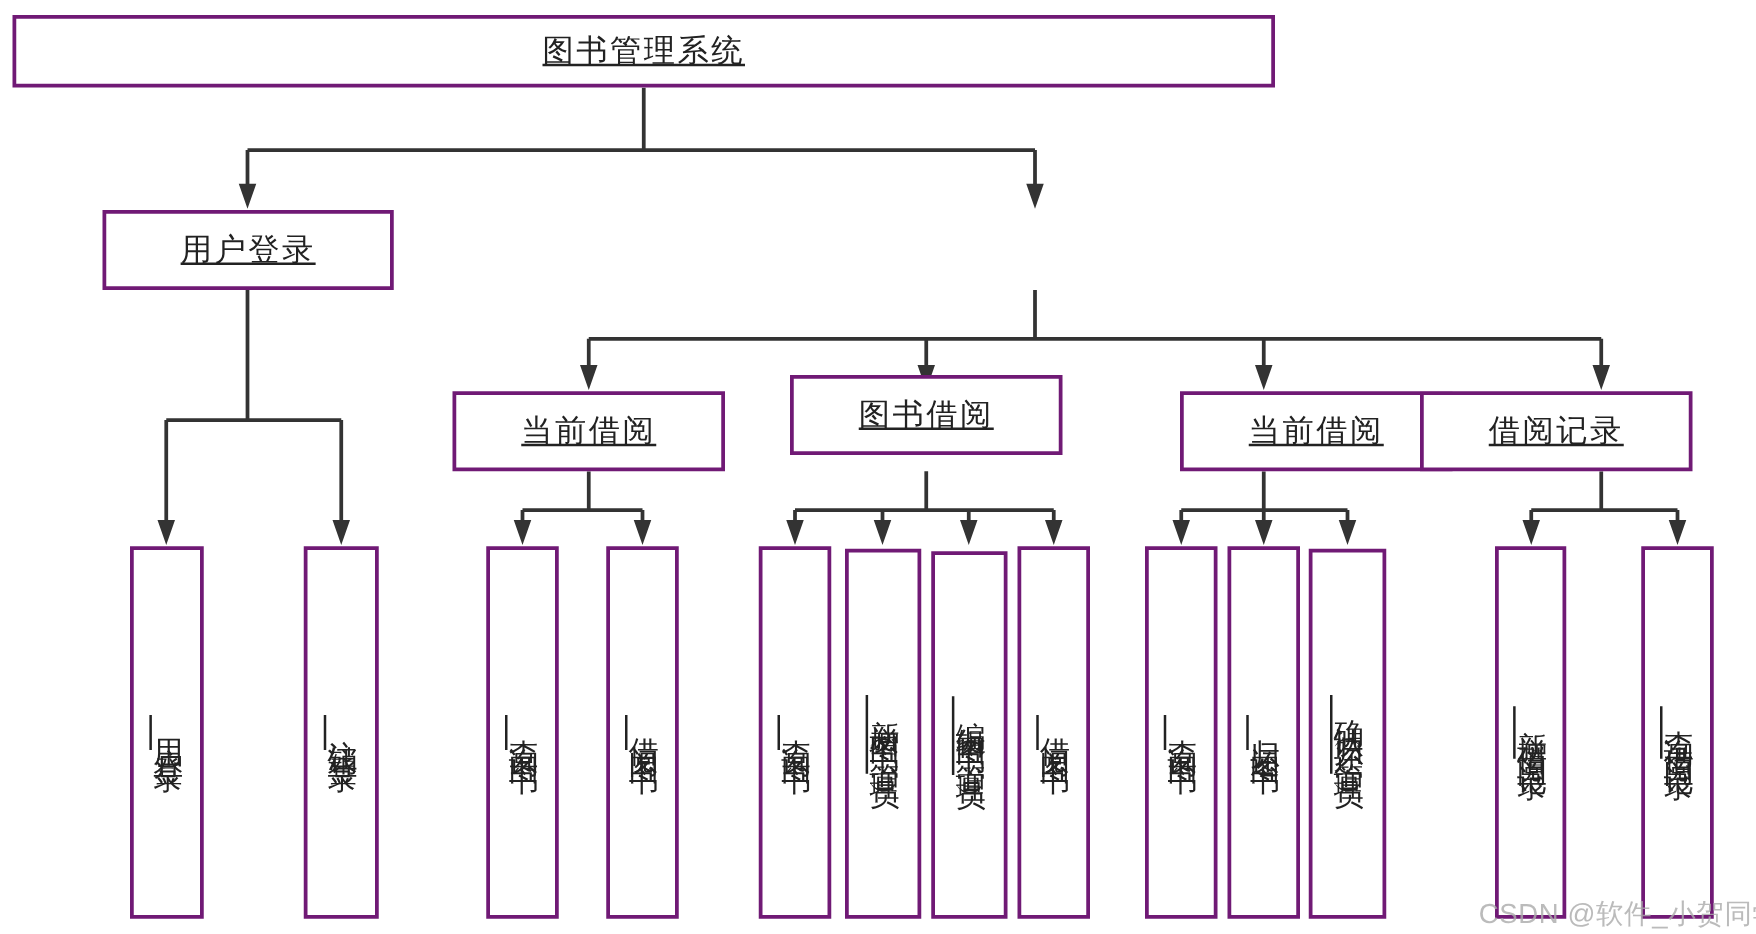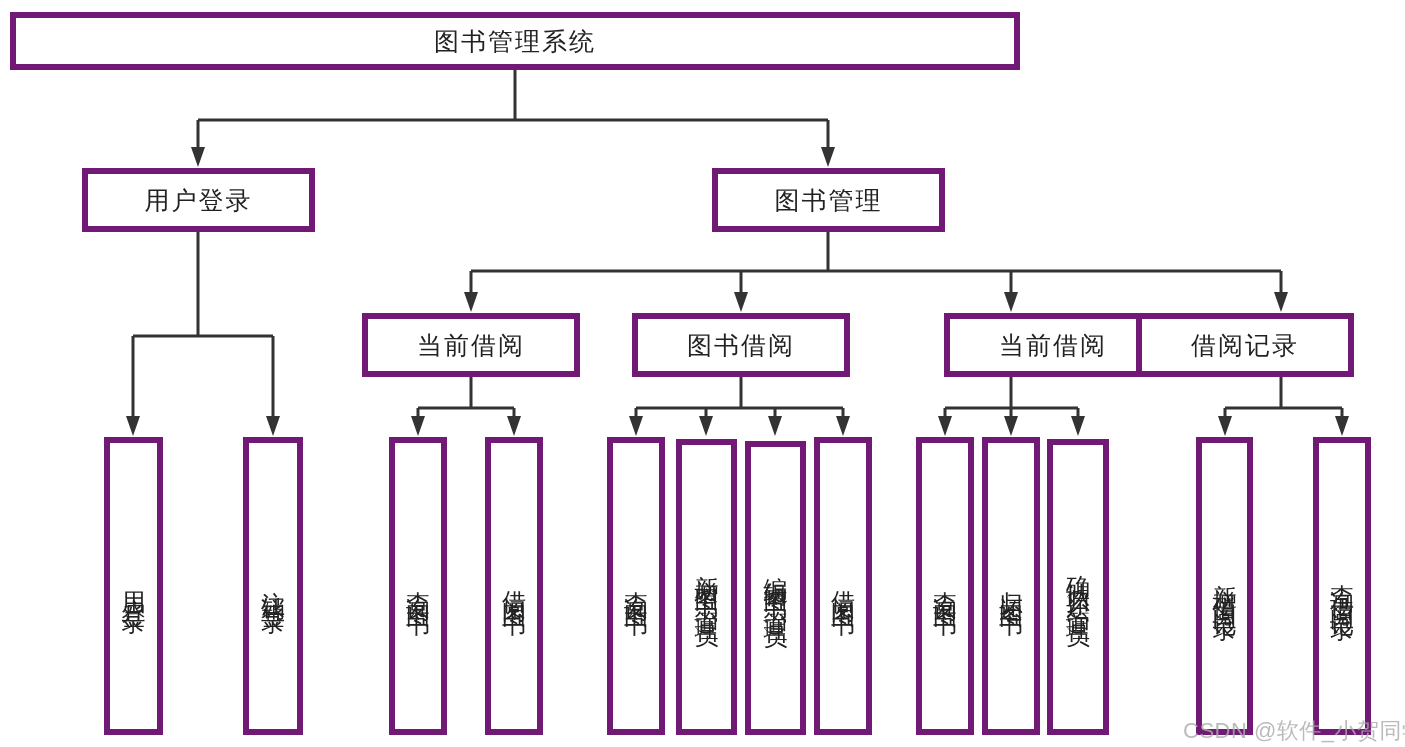"图书管理系统" .node { border: 6px solid #701a75 -> 3px solid #701a75; text-decoration: none -> underline }
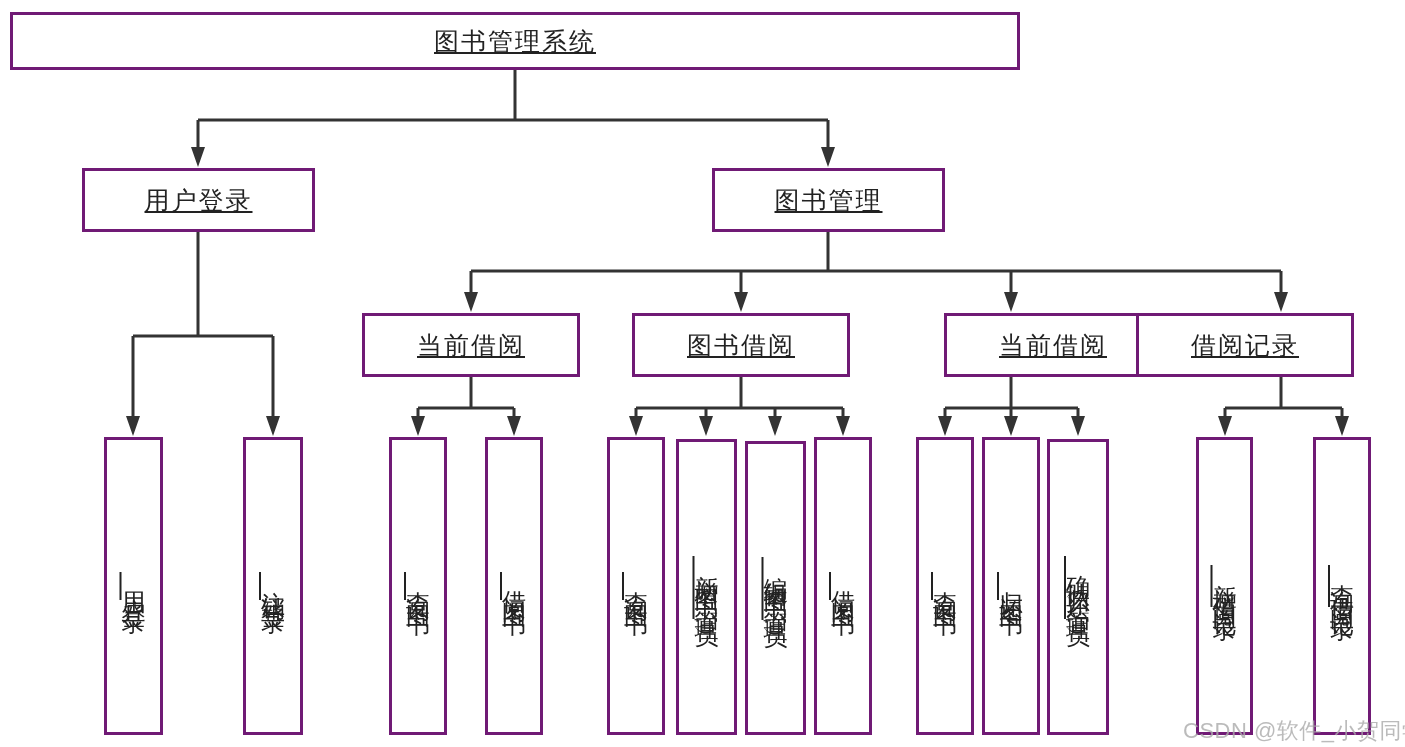"图书管理" div.node { html: <div> <span>图书管理</span> </div> -> none }
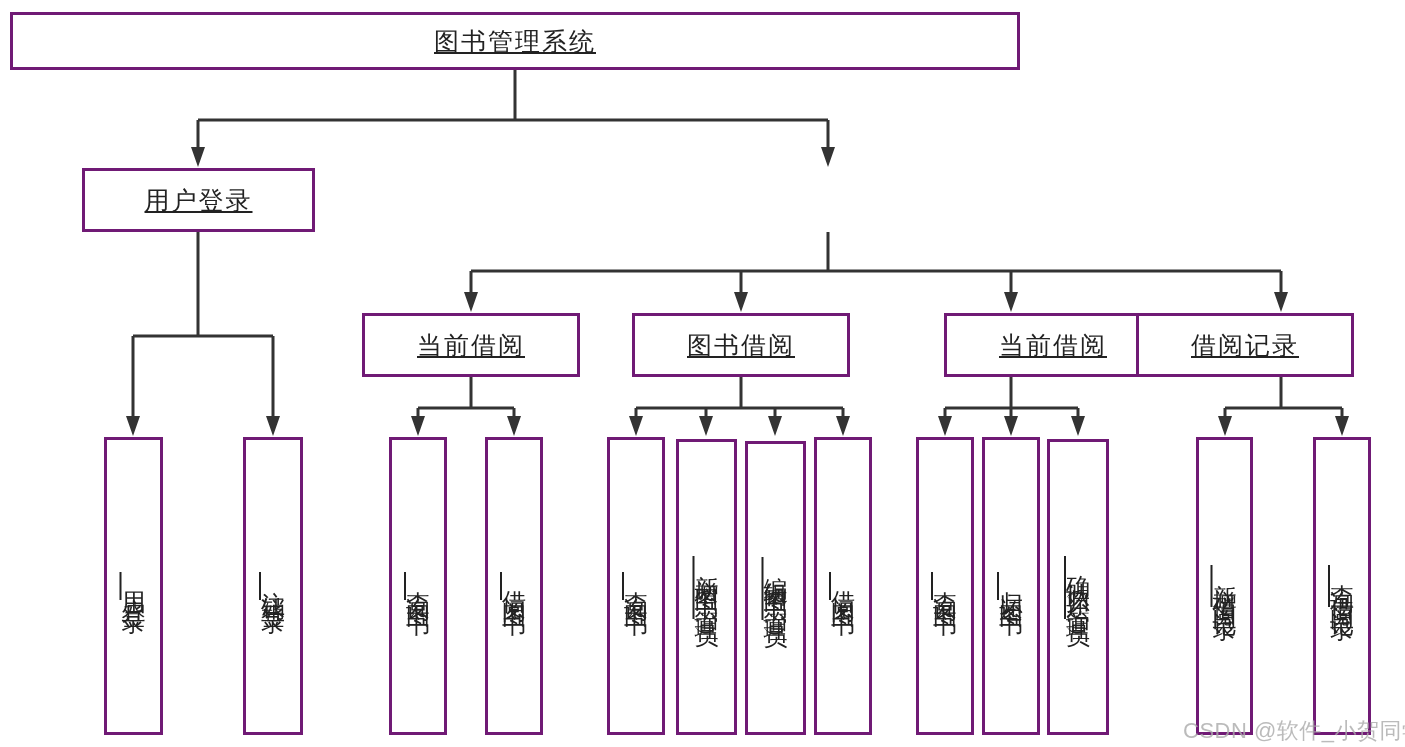"图书借阅" div.node { top: 313px -> 300px }
